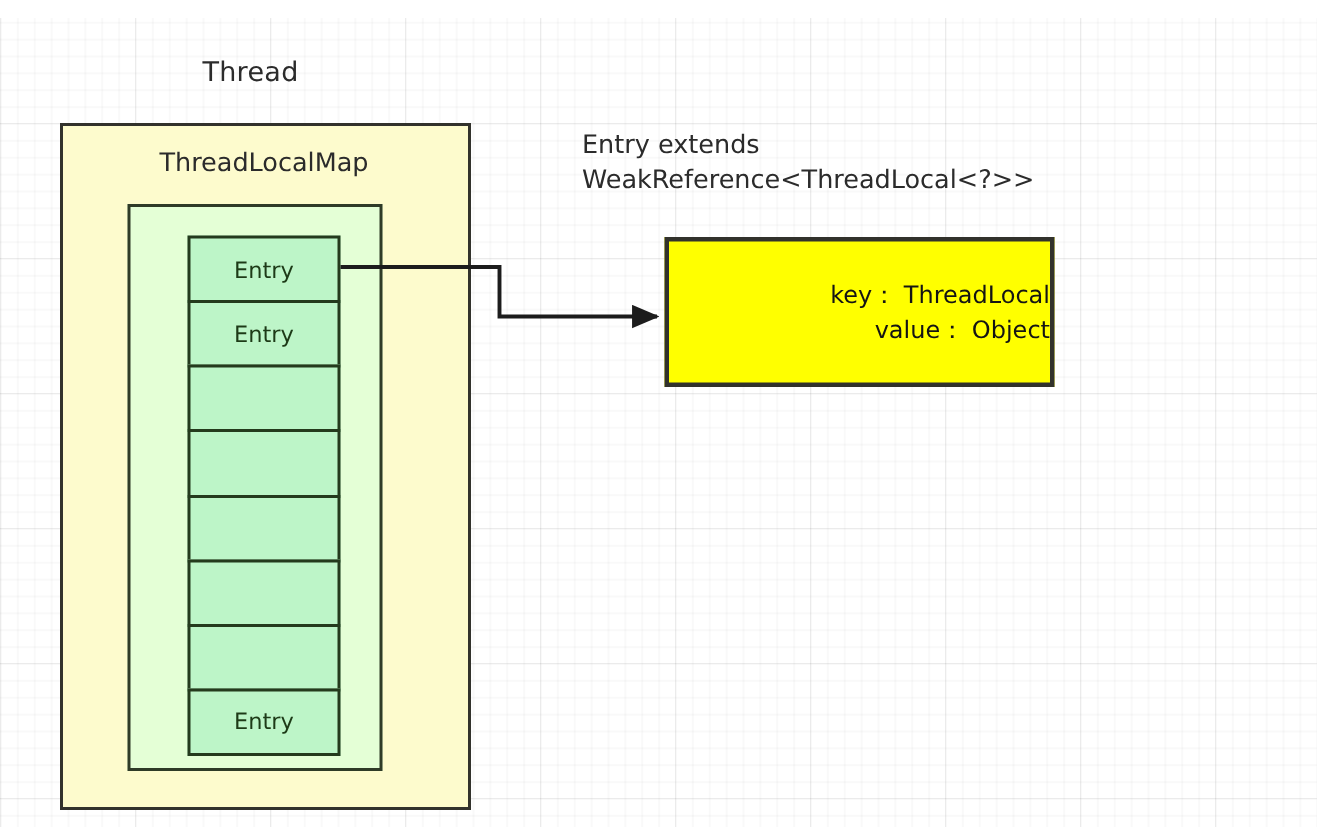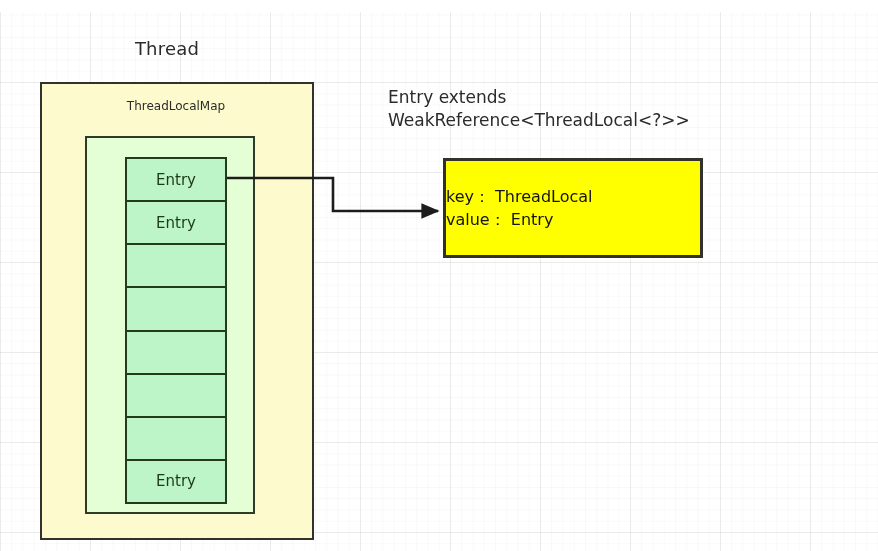"ThreadLocalMap" #tlm-label { font-size: 12px -> 17px }
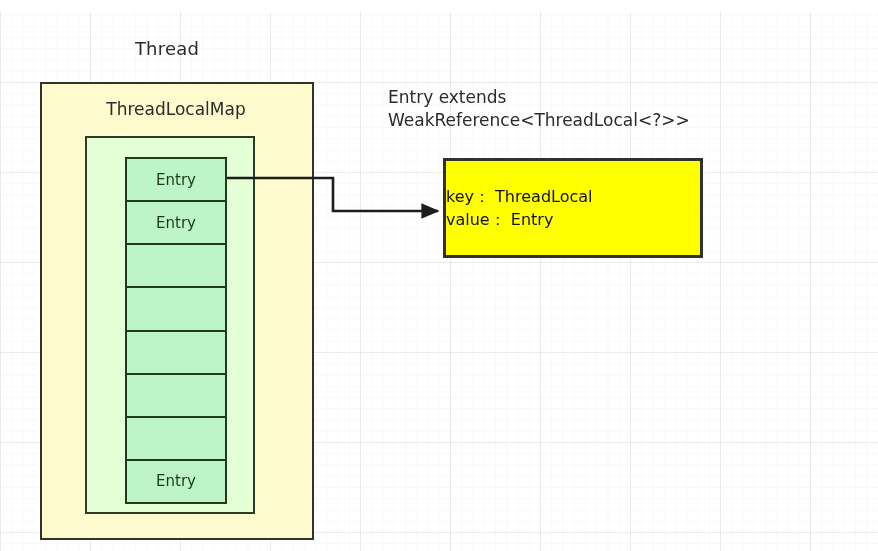"key： ThreadLocal" #kv-box { align-items: flex-start -> flex-end }
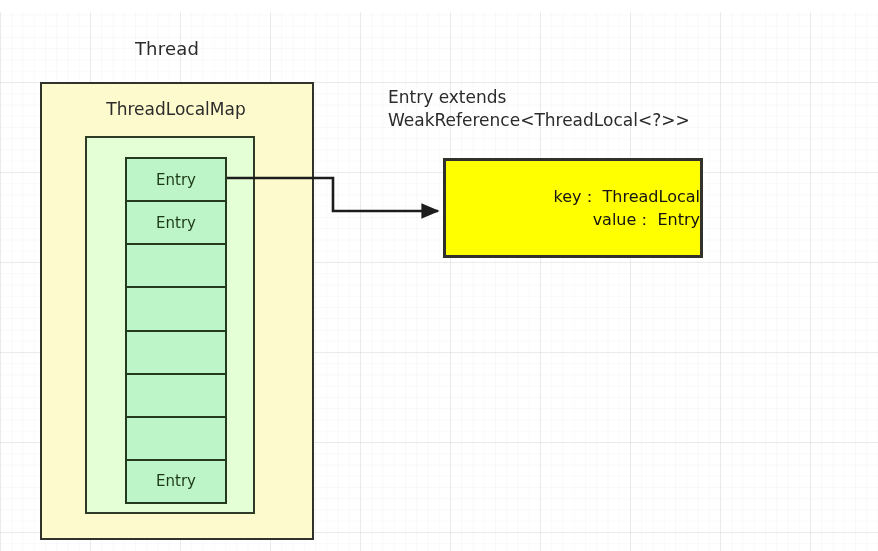"value： Entry" div.kv-line { text: Entry -> Object }
